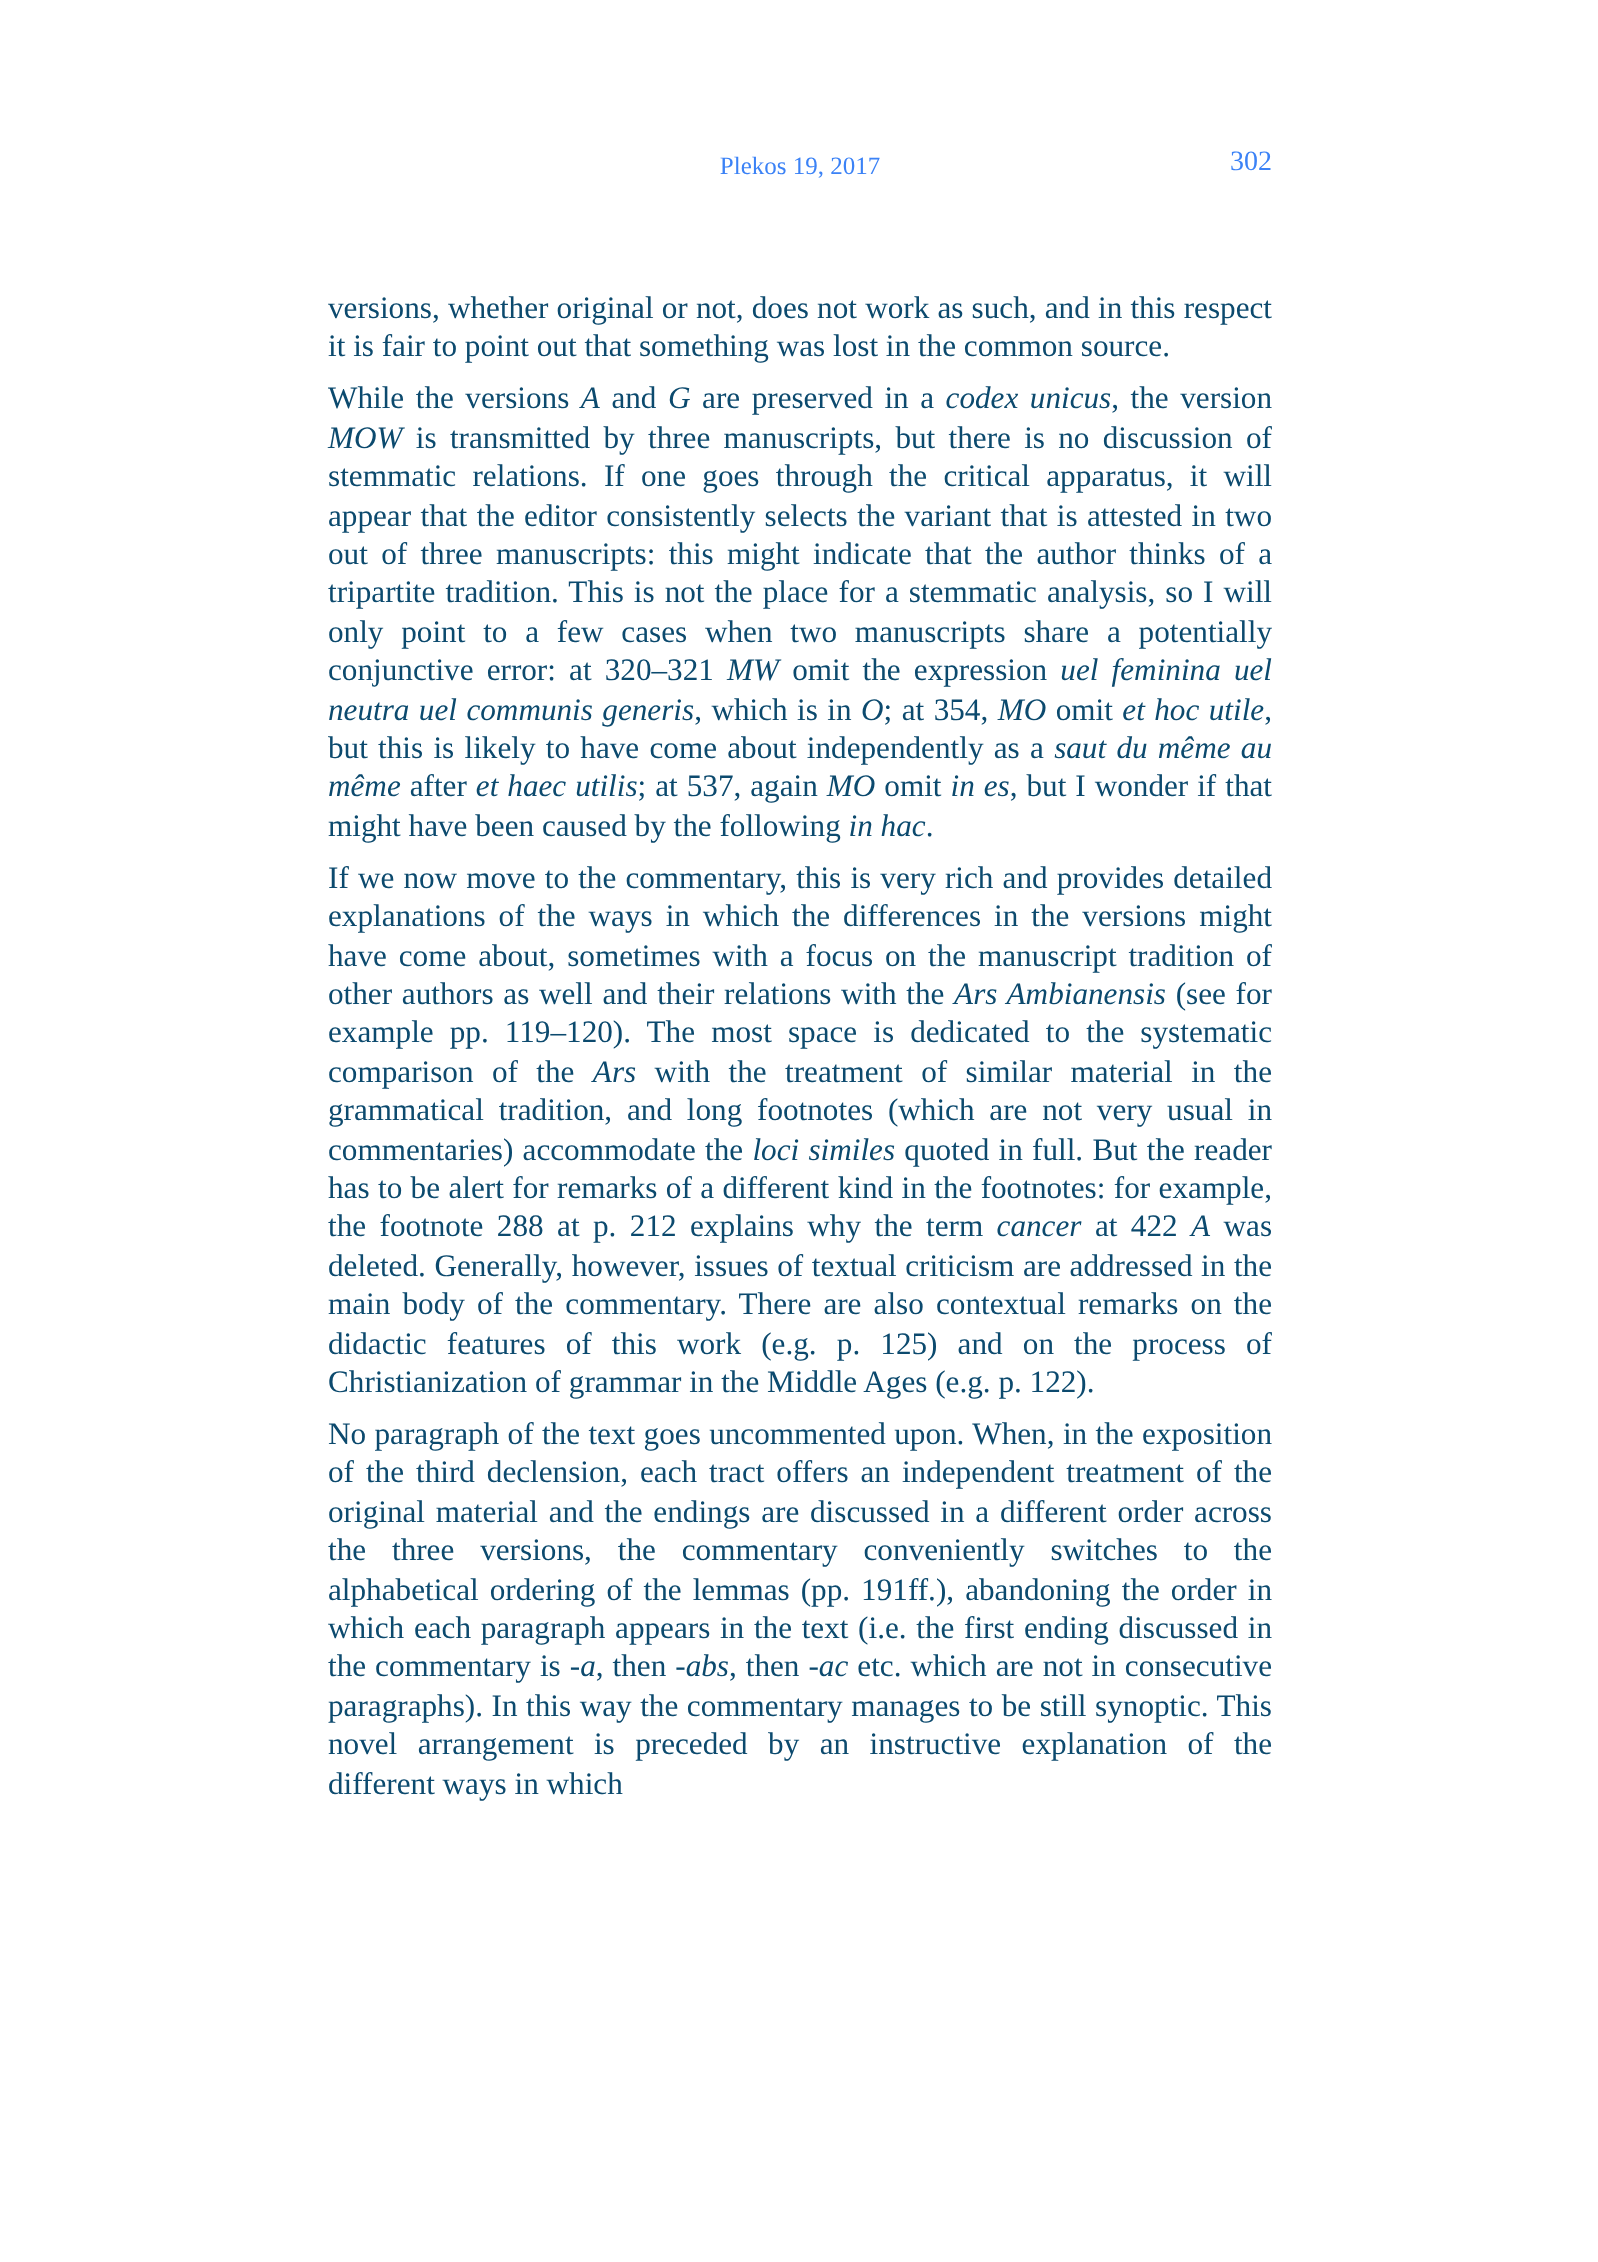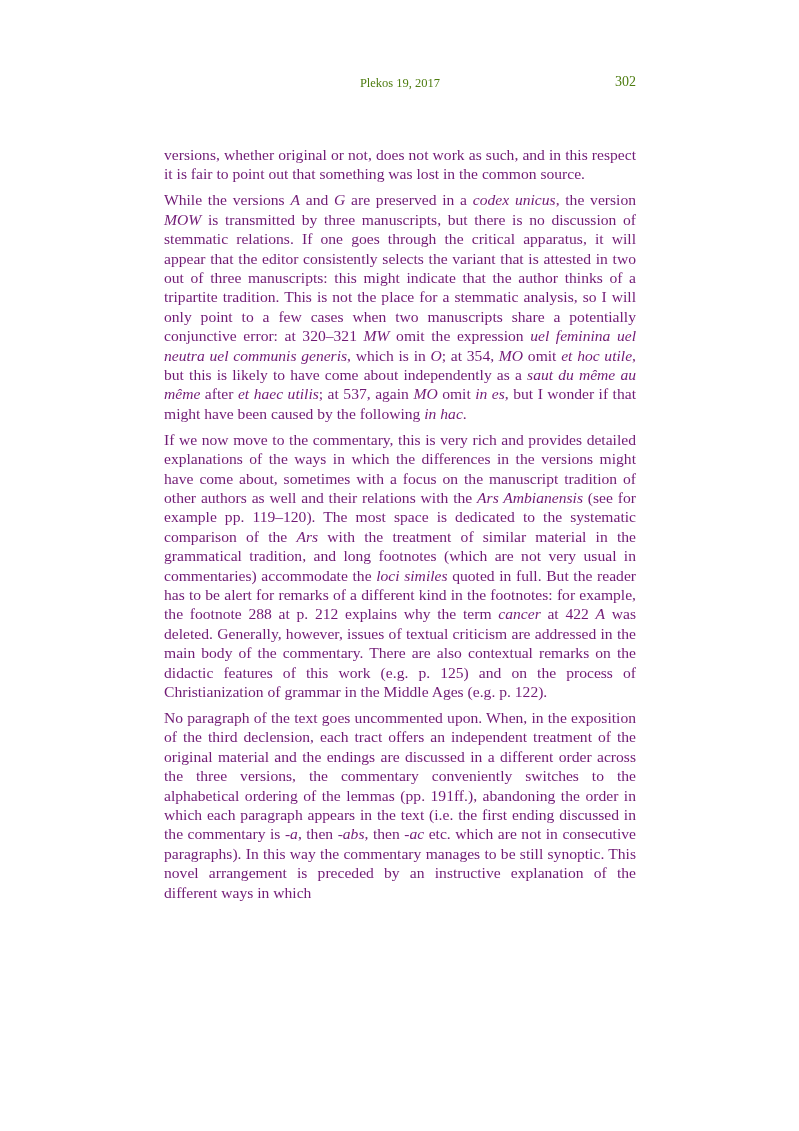"Plekos 19, 2017" .running-head { color: #4d7c0f -> #3b82f6 }
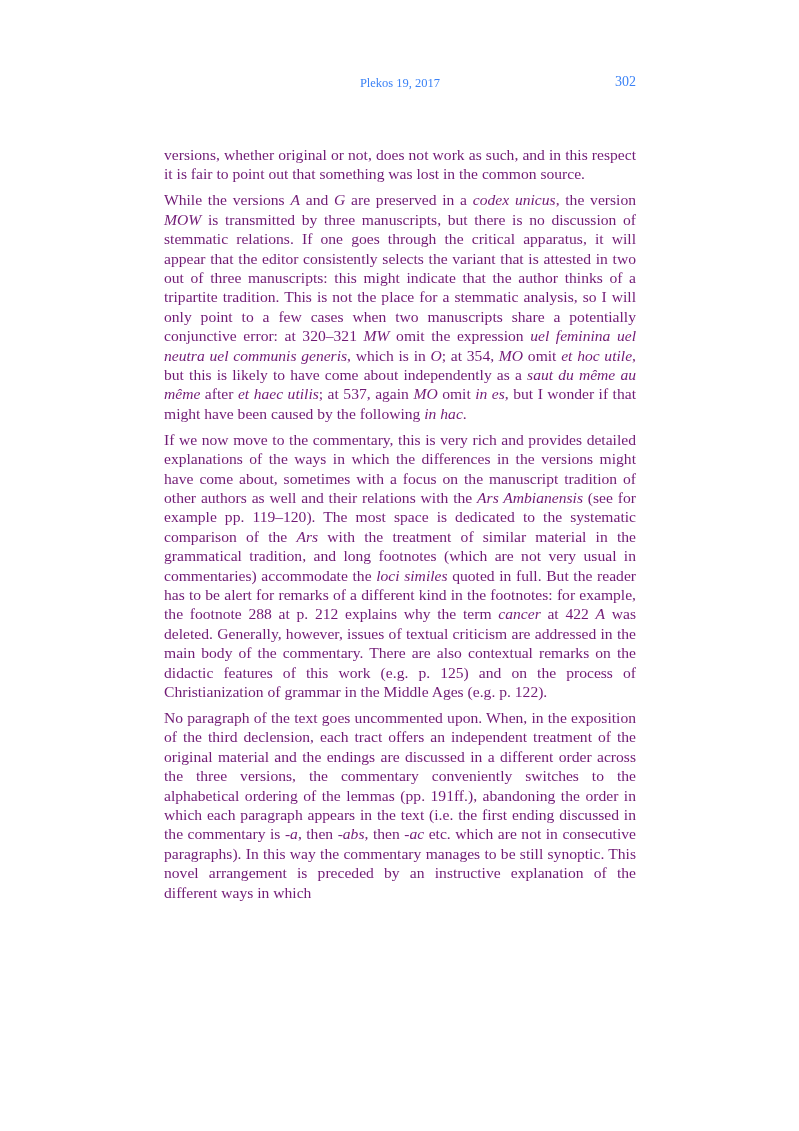"versions, whether original or not," .body-text { color: #701a75 -> #0c4a6e }
